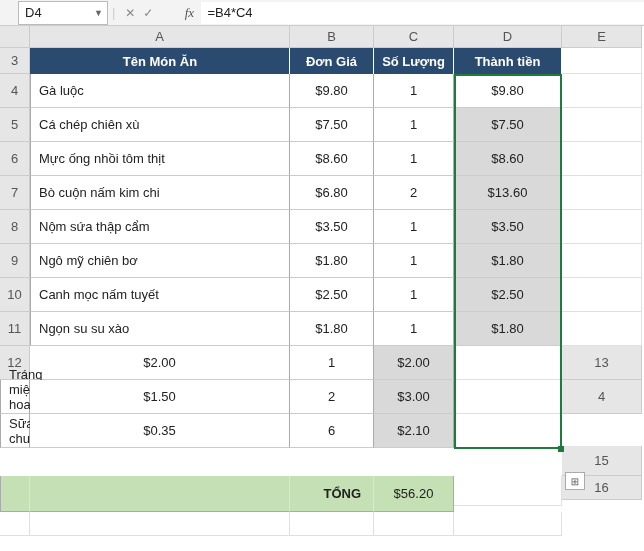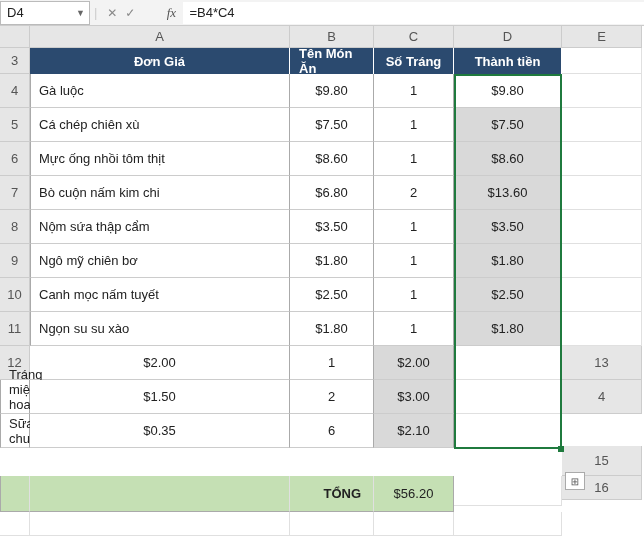"D4" .name-box { margin-left: 0 -> 18px }
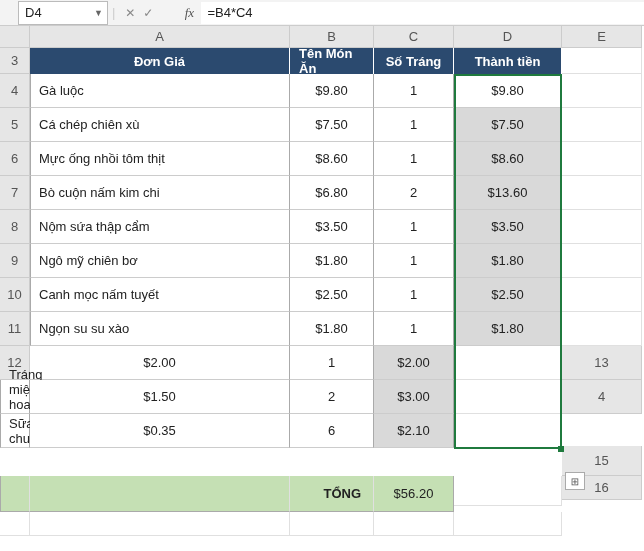"Đơn Giá" div.cell { order: before "Tên Món Ăn" -> after "Tên Món Ăn" }
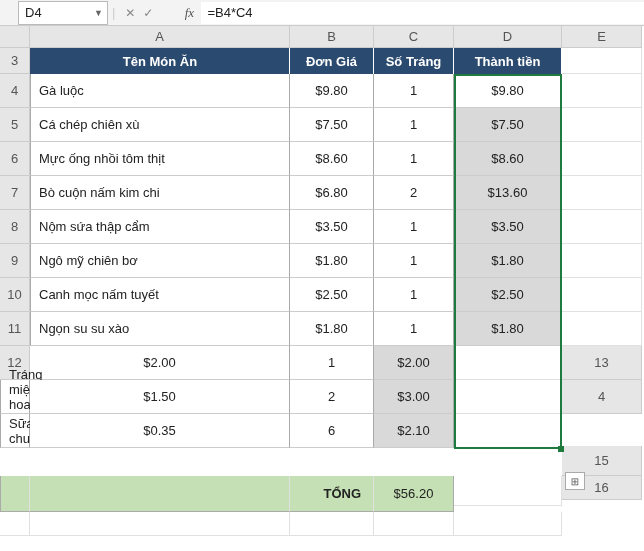"Số Tráng" div.cell { text: Tráng -> Lượng }
